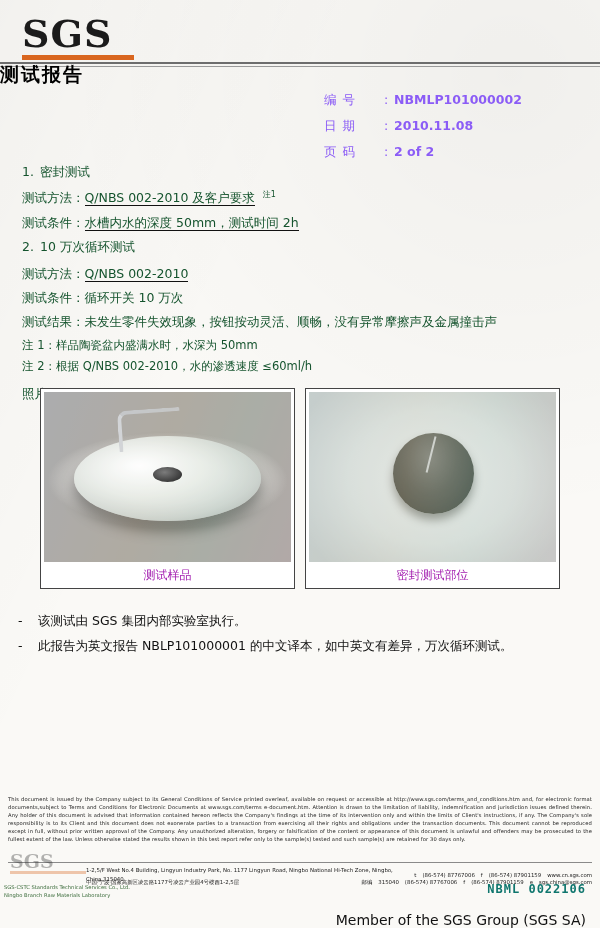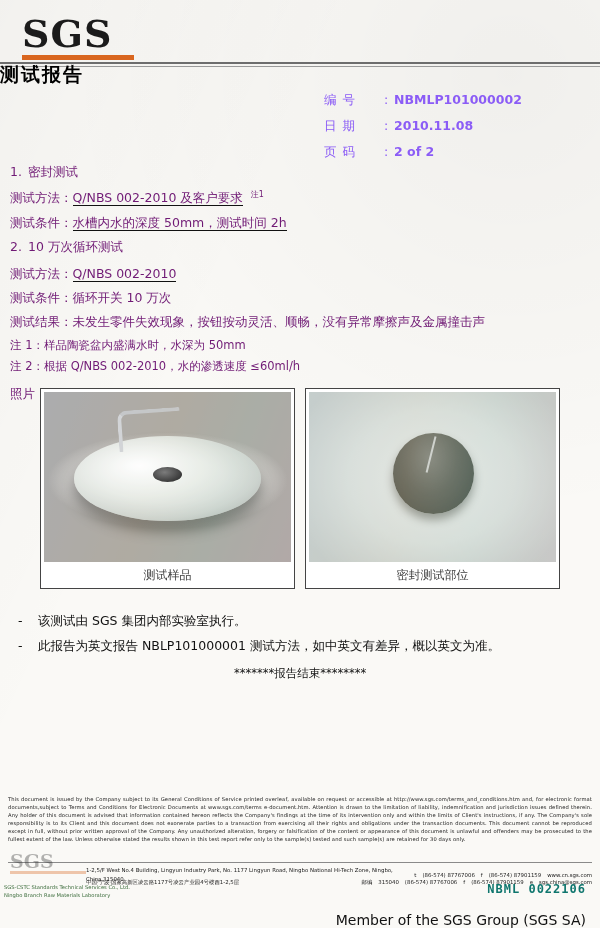"1. 密封测试" .content { color: #701a75 -> #14532d; left: 10px -> 22px }
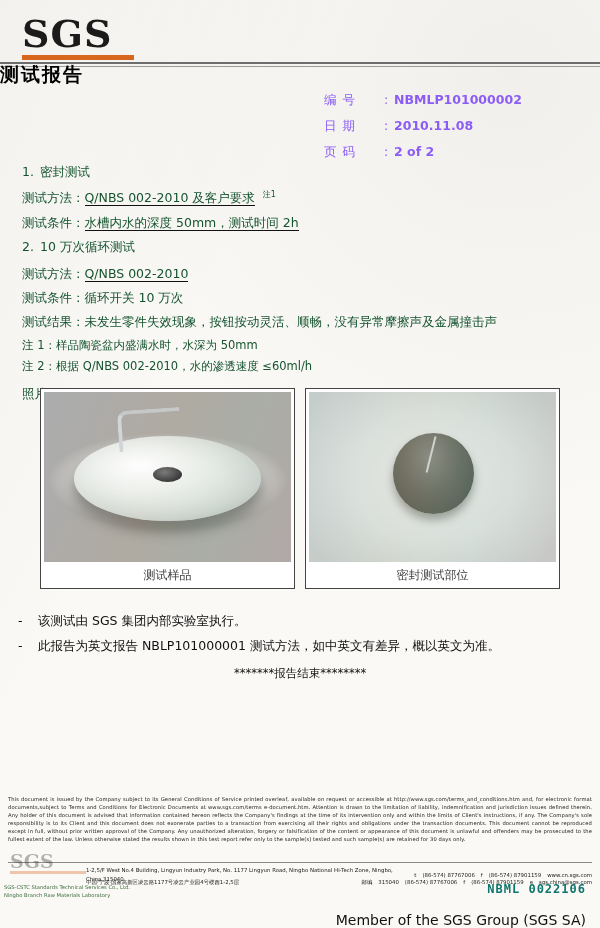"测试样品" .cap { color: #404040 -> #a21caf }
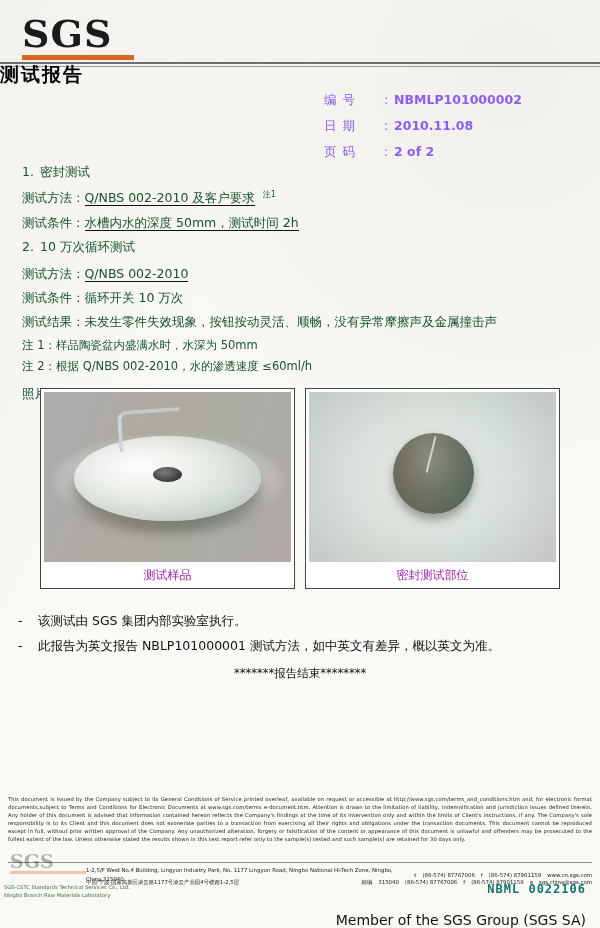"此报告为英文报告 NBLP101000001" span { text: 测试方法，如中英文有差异，概以英文为准 -> 的中文译本，如中英文有差异，万次循环测试 }
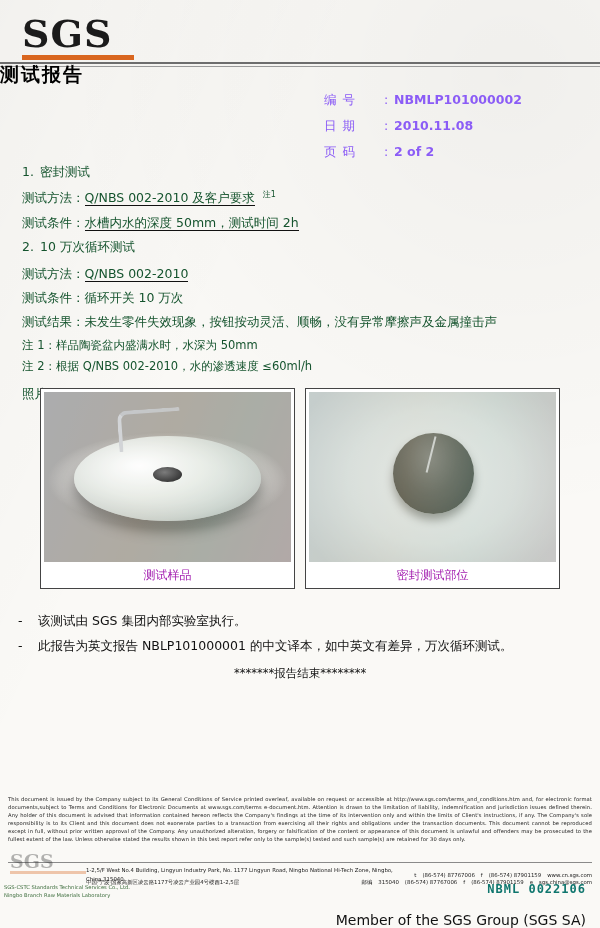"*******报告结束********" div.endmark { html: <div>*******报告结束********</div> -> none }
